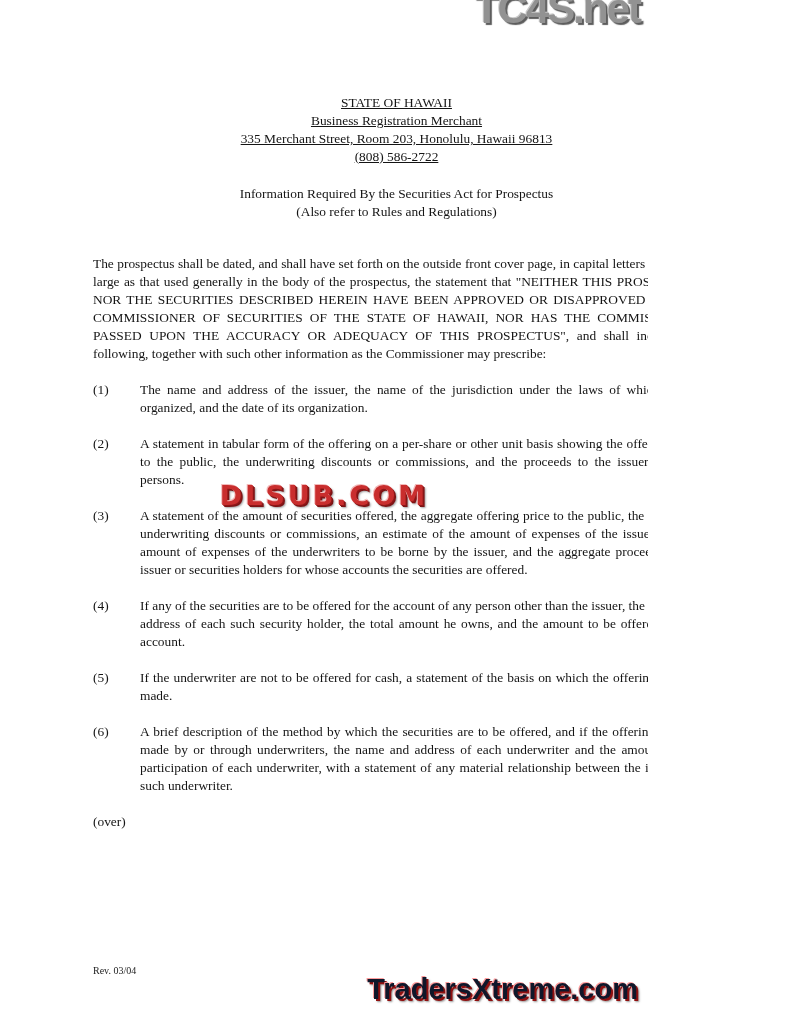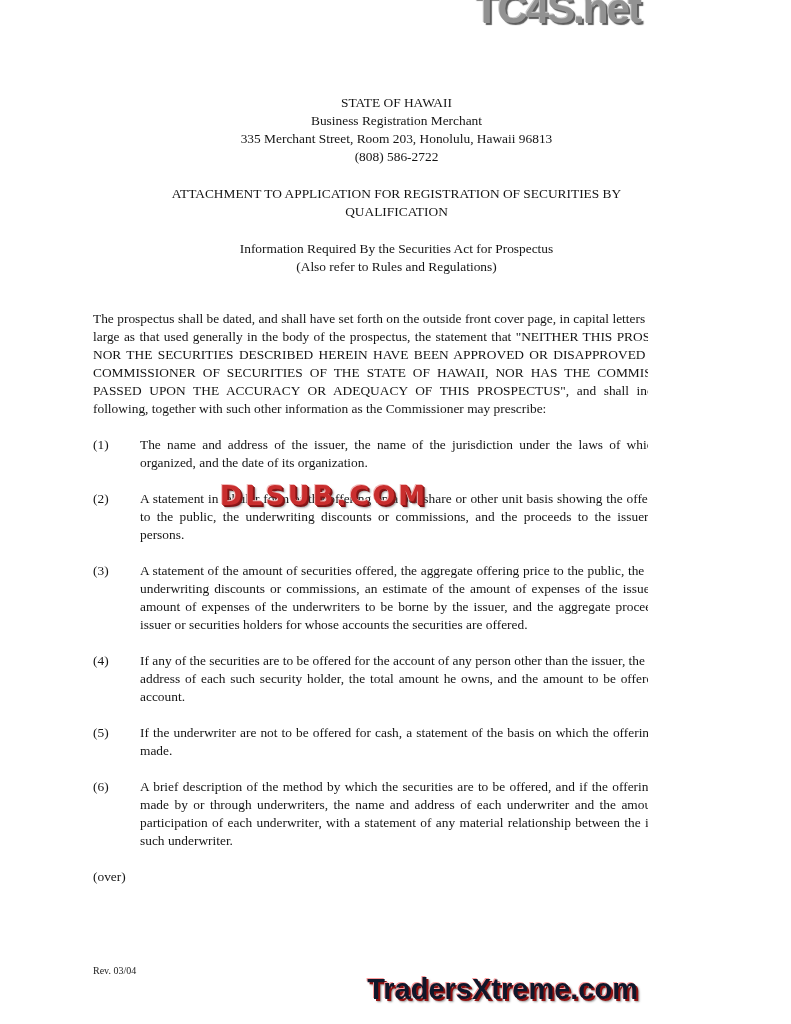"STATE OF HAWAII" .header-block { text-decoration: none -> underline }
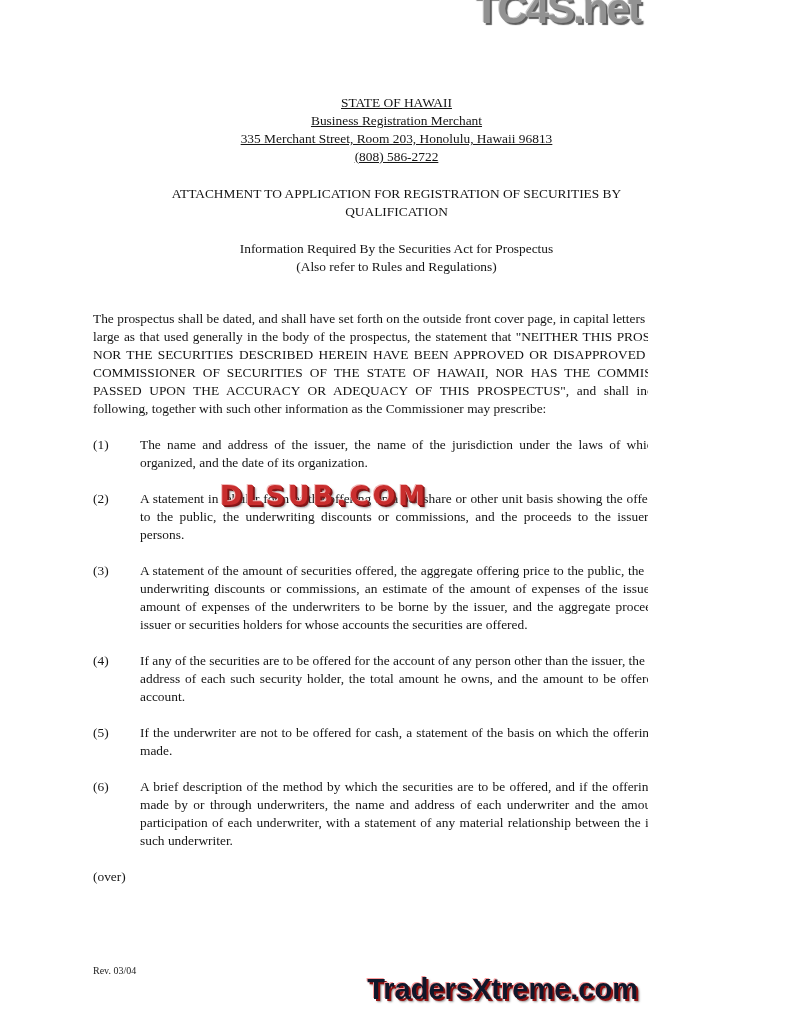"ATTACHMENT TO APPLICATION FOR" div.title-block { html: <div> <div>ATTACHMENT TO APPLICATION FOR REGISTRATION OF SECURITIES BY</div> <div>QUALIFICATION</div> </div> -> none }
